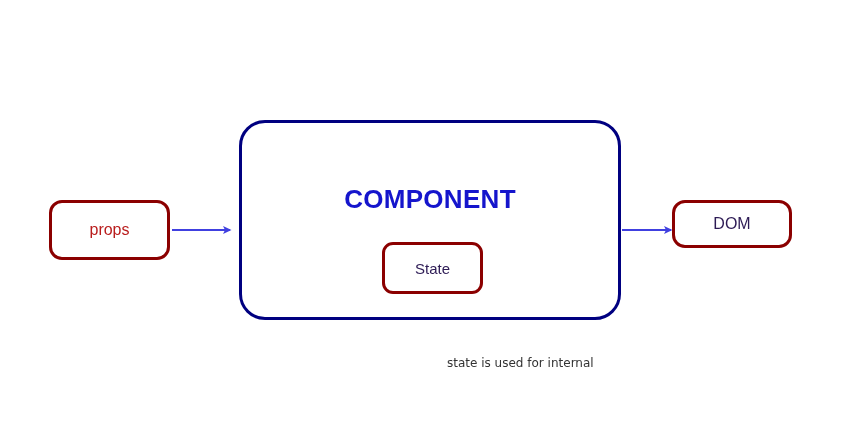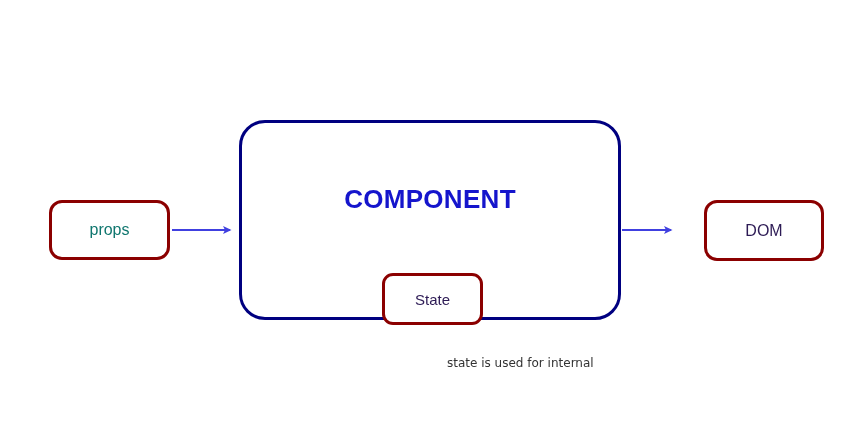"props" #props-box .node-label { color: #0f766e -> #b91c1c }
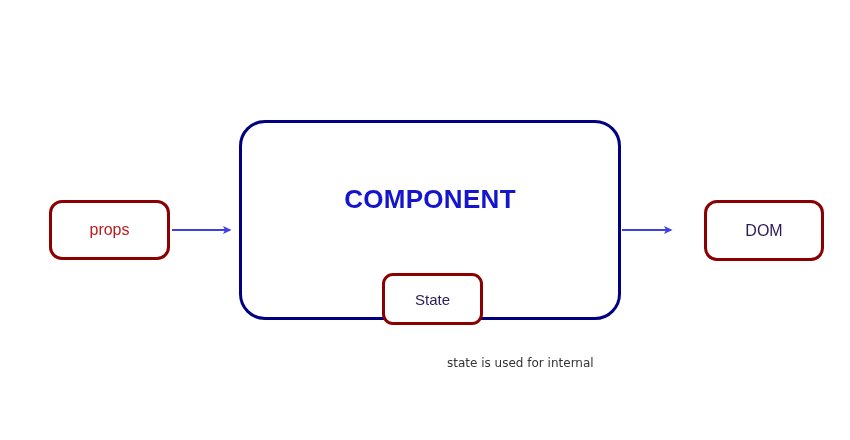"DOM" #dom-box { height: 61px -> 48px; left: 704px -> 672px }
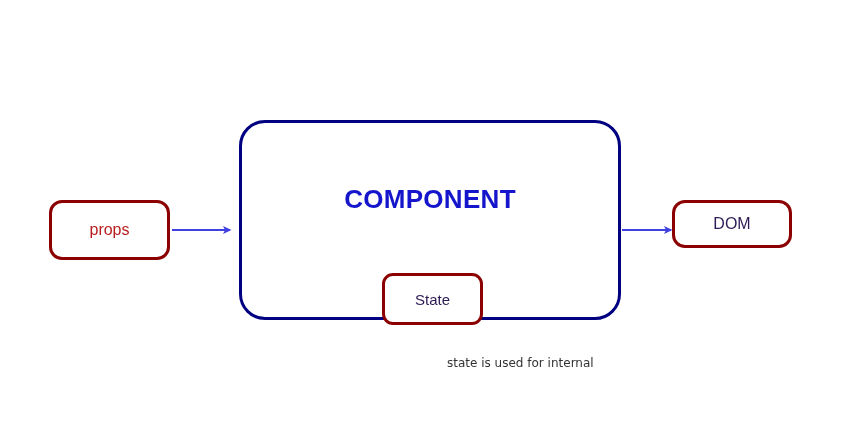"State" #state-box { margin-top: 31px -> none }
